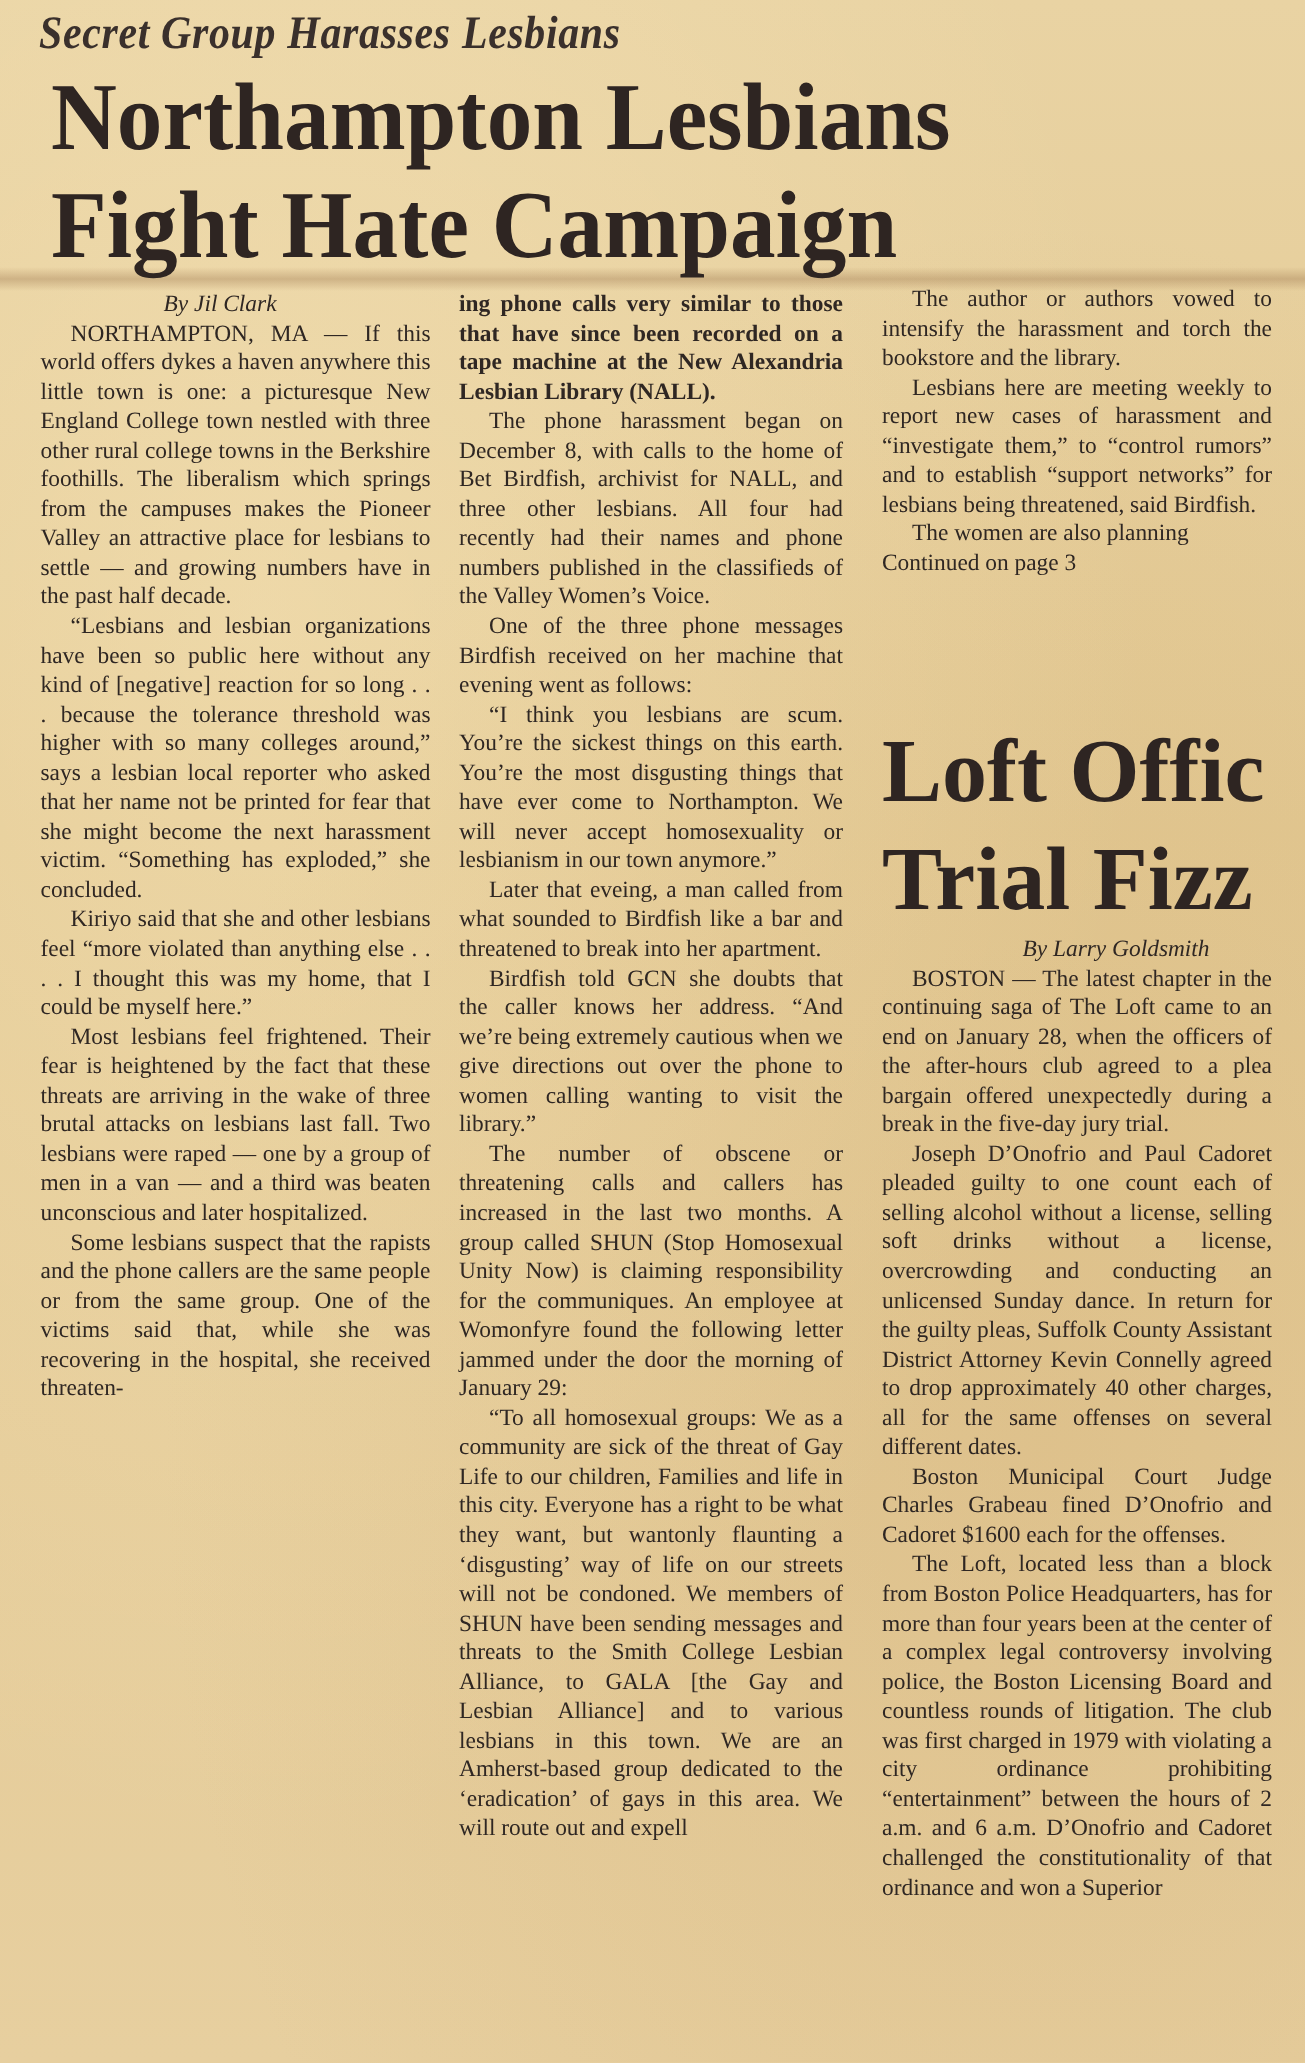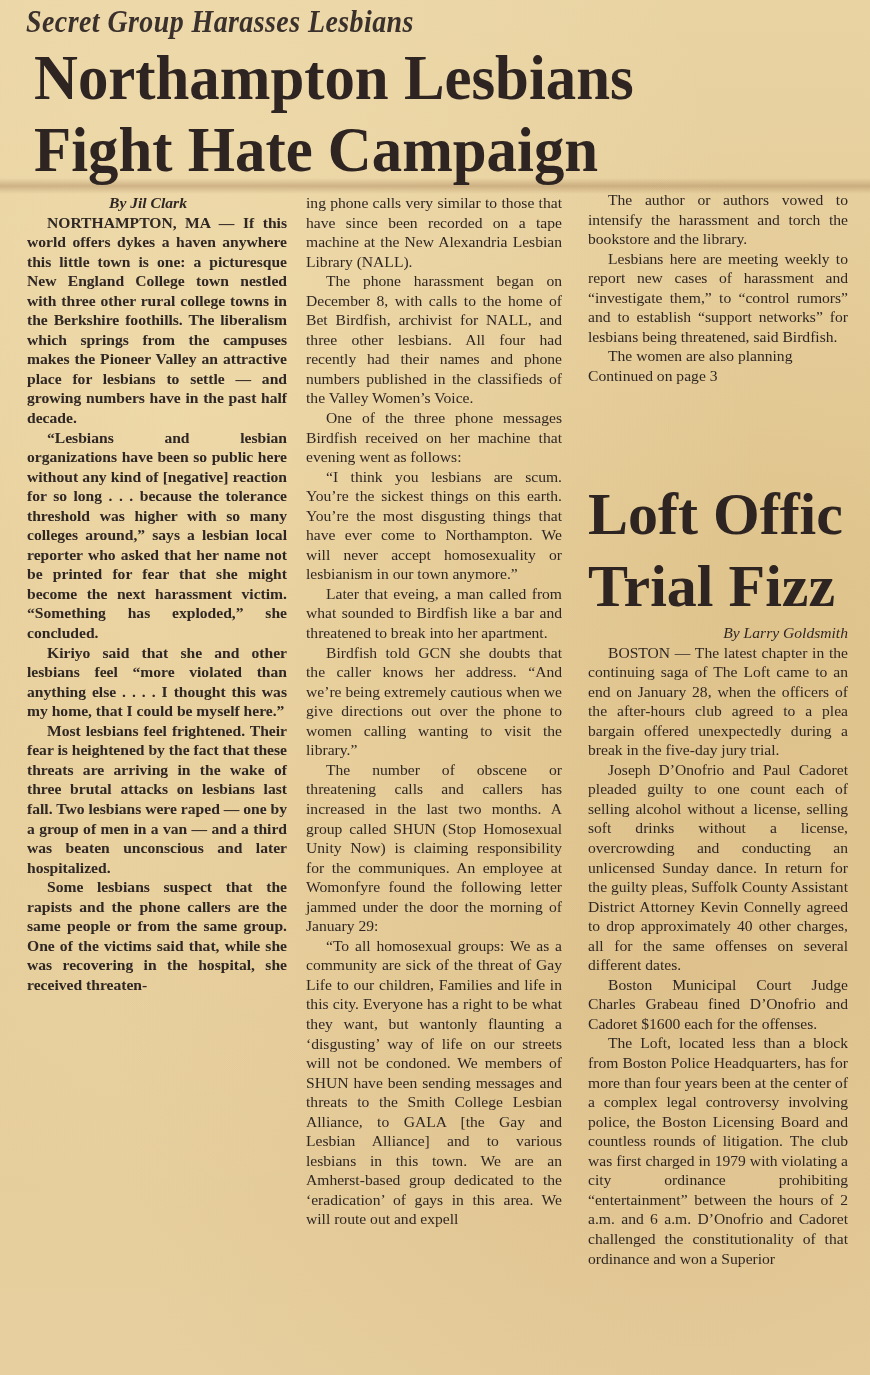"By Jil Clark" .col1 { font-weight: bold -> none }
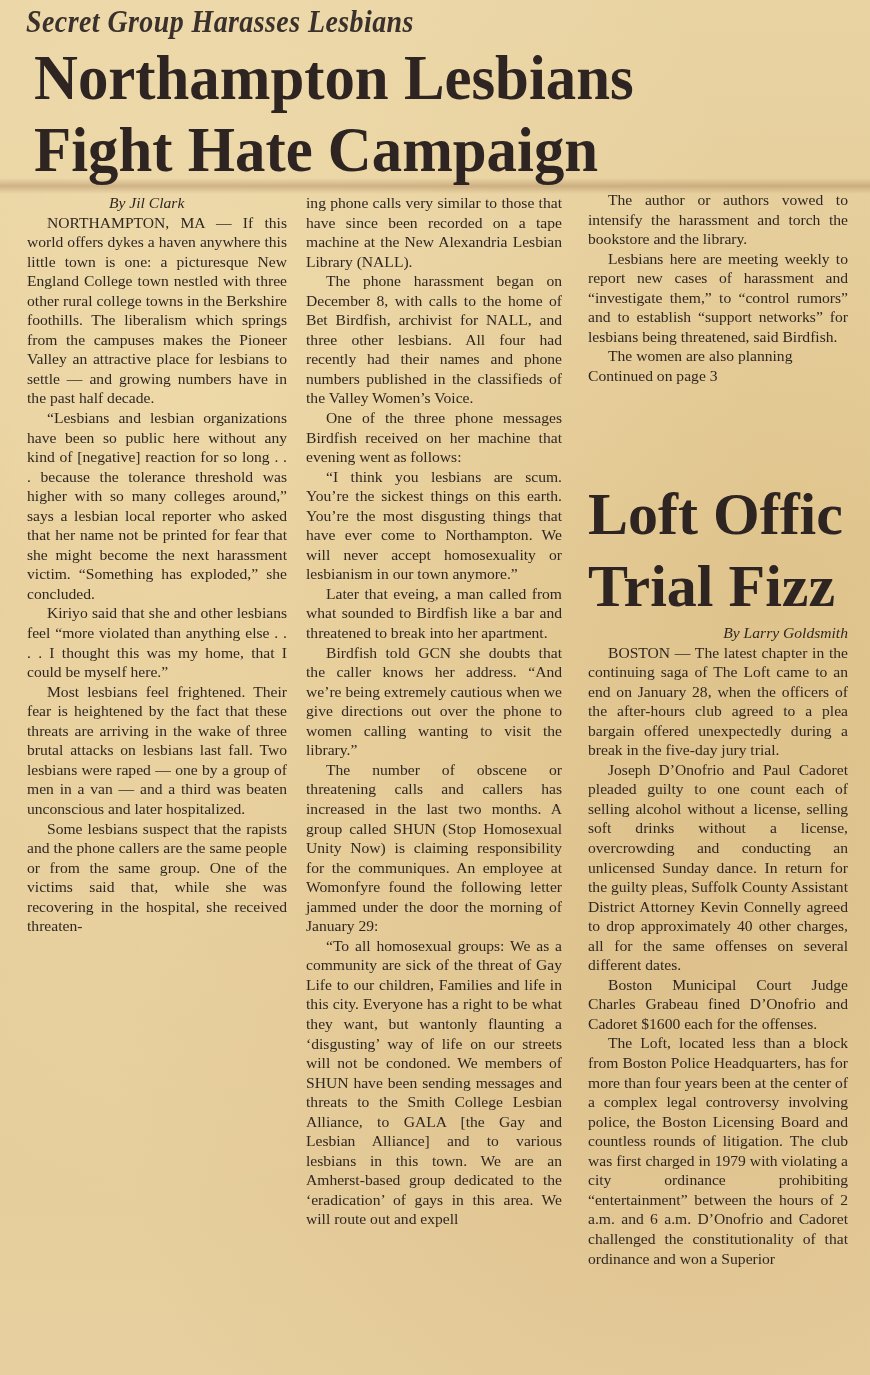"ing phone calls very similar" .col p.noindent { font-weight: none -> bold }
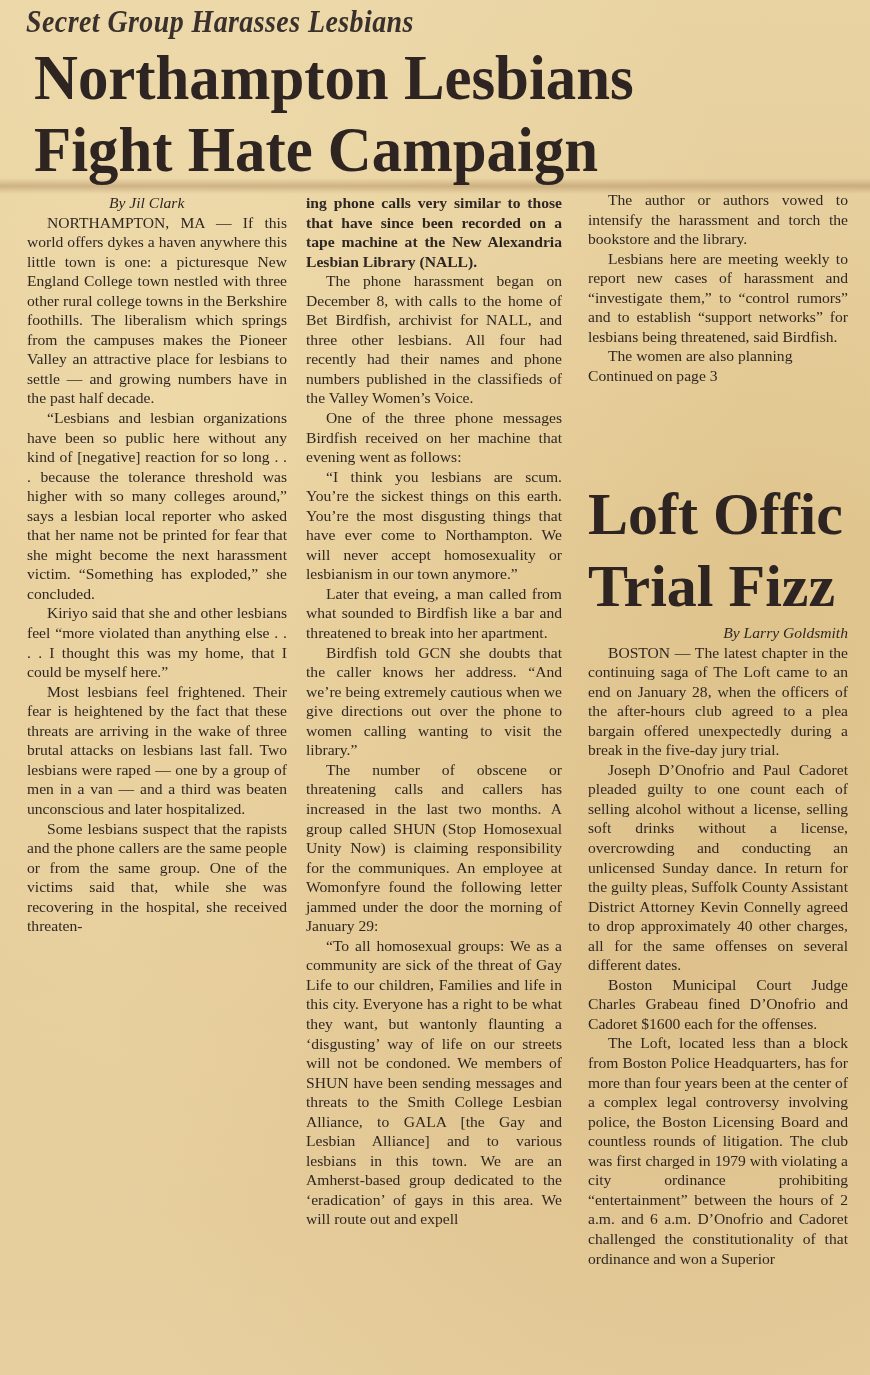"By Larry Goldsmith" .col3b .byline { text-align: right -> center }
